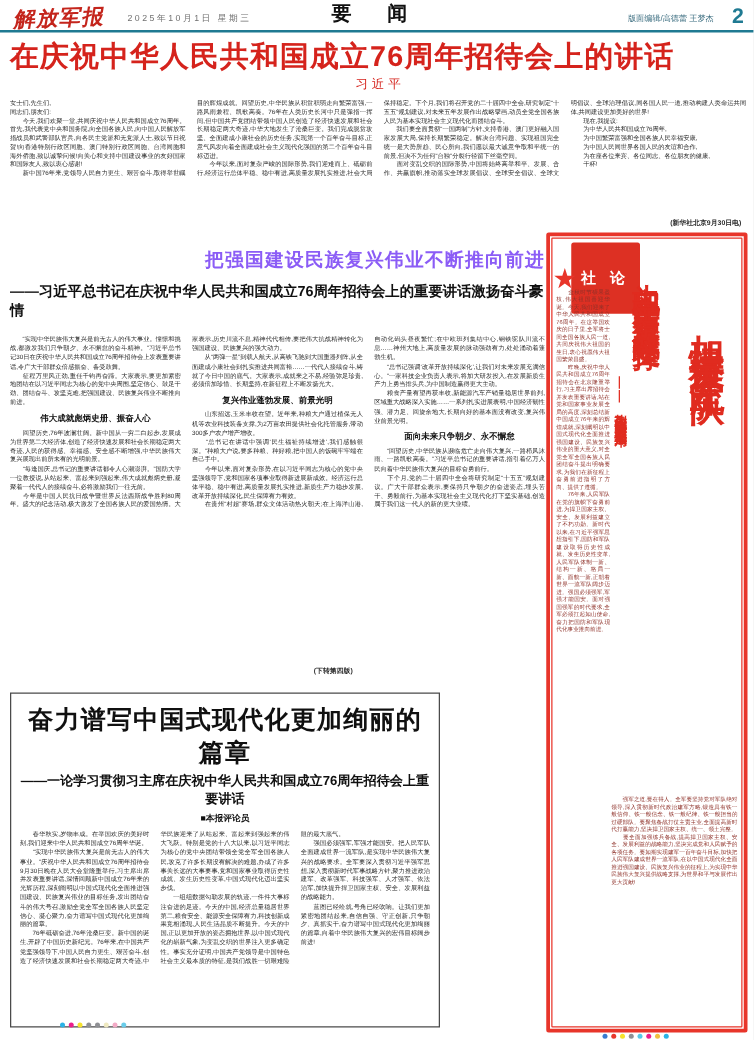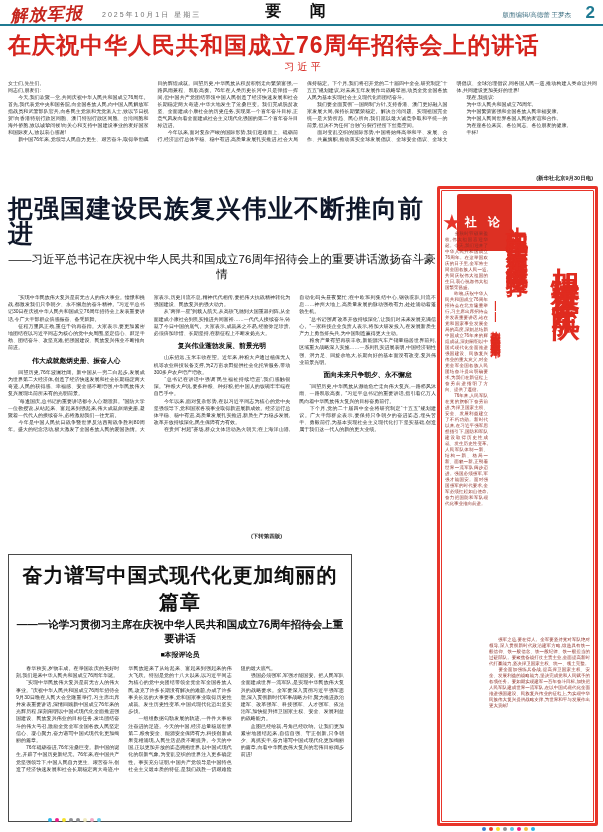"把强国建设民族复兴伟业不断推向前进" .a2-title { color: #0f172a -> #8b5cf6; font-size: 25px -> 15px; text-align: left -> right }
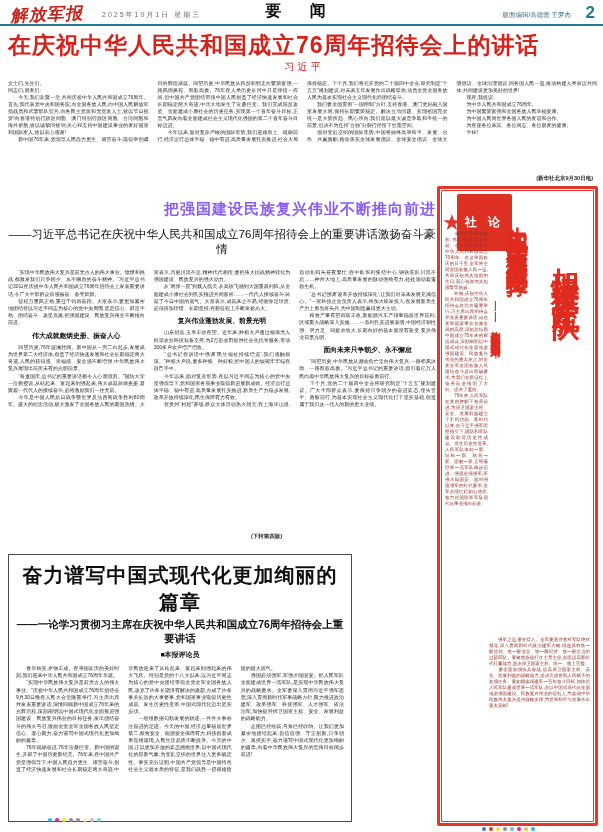"——习近平总书记在庆祝中华人民共和国成立76周年招待会上的重要讲话激扬奋斗豪情" .a2-subtitle { font-weight: normal -> bold; text-align: center -> left }
